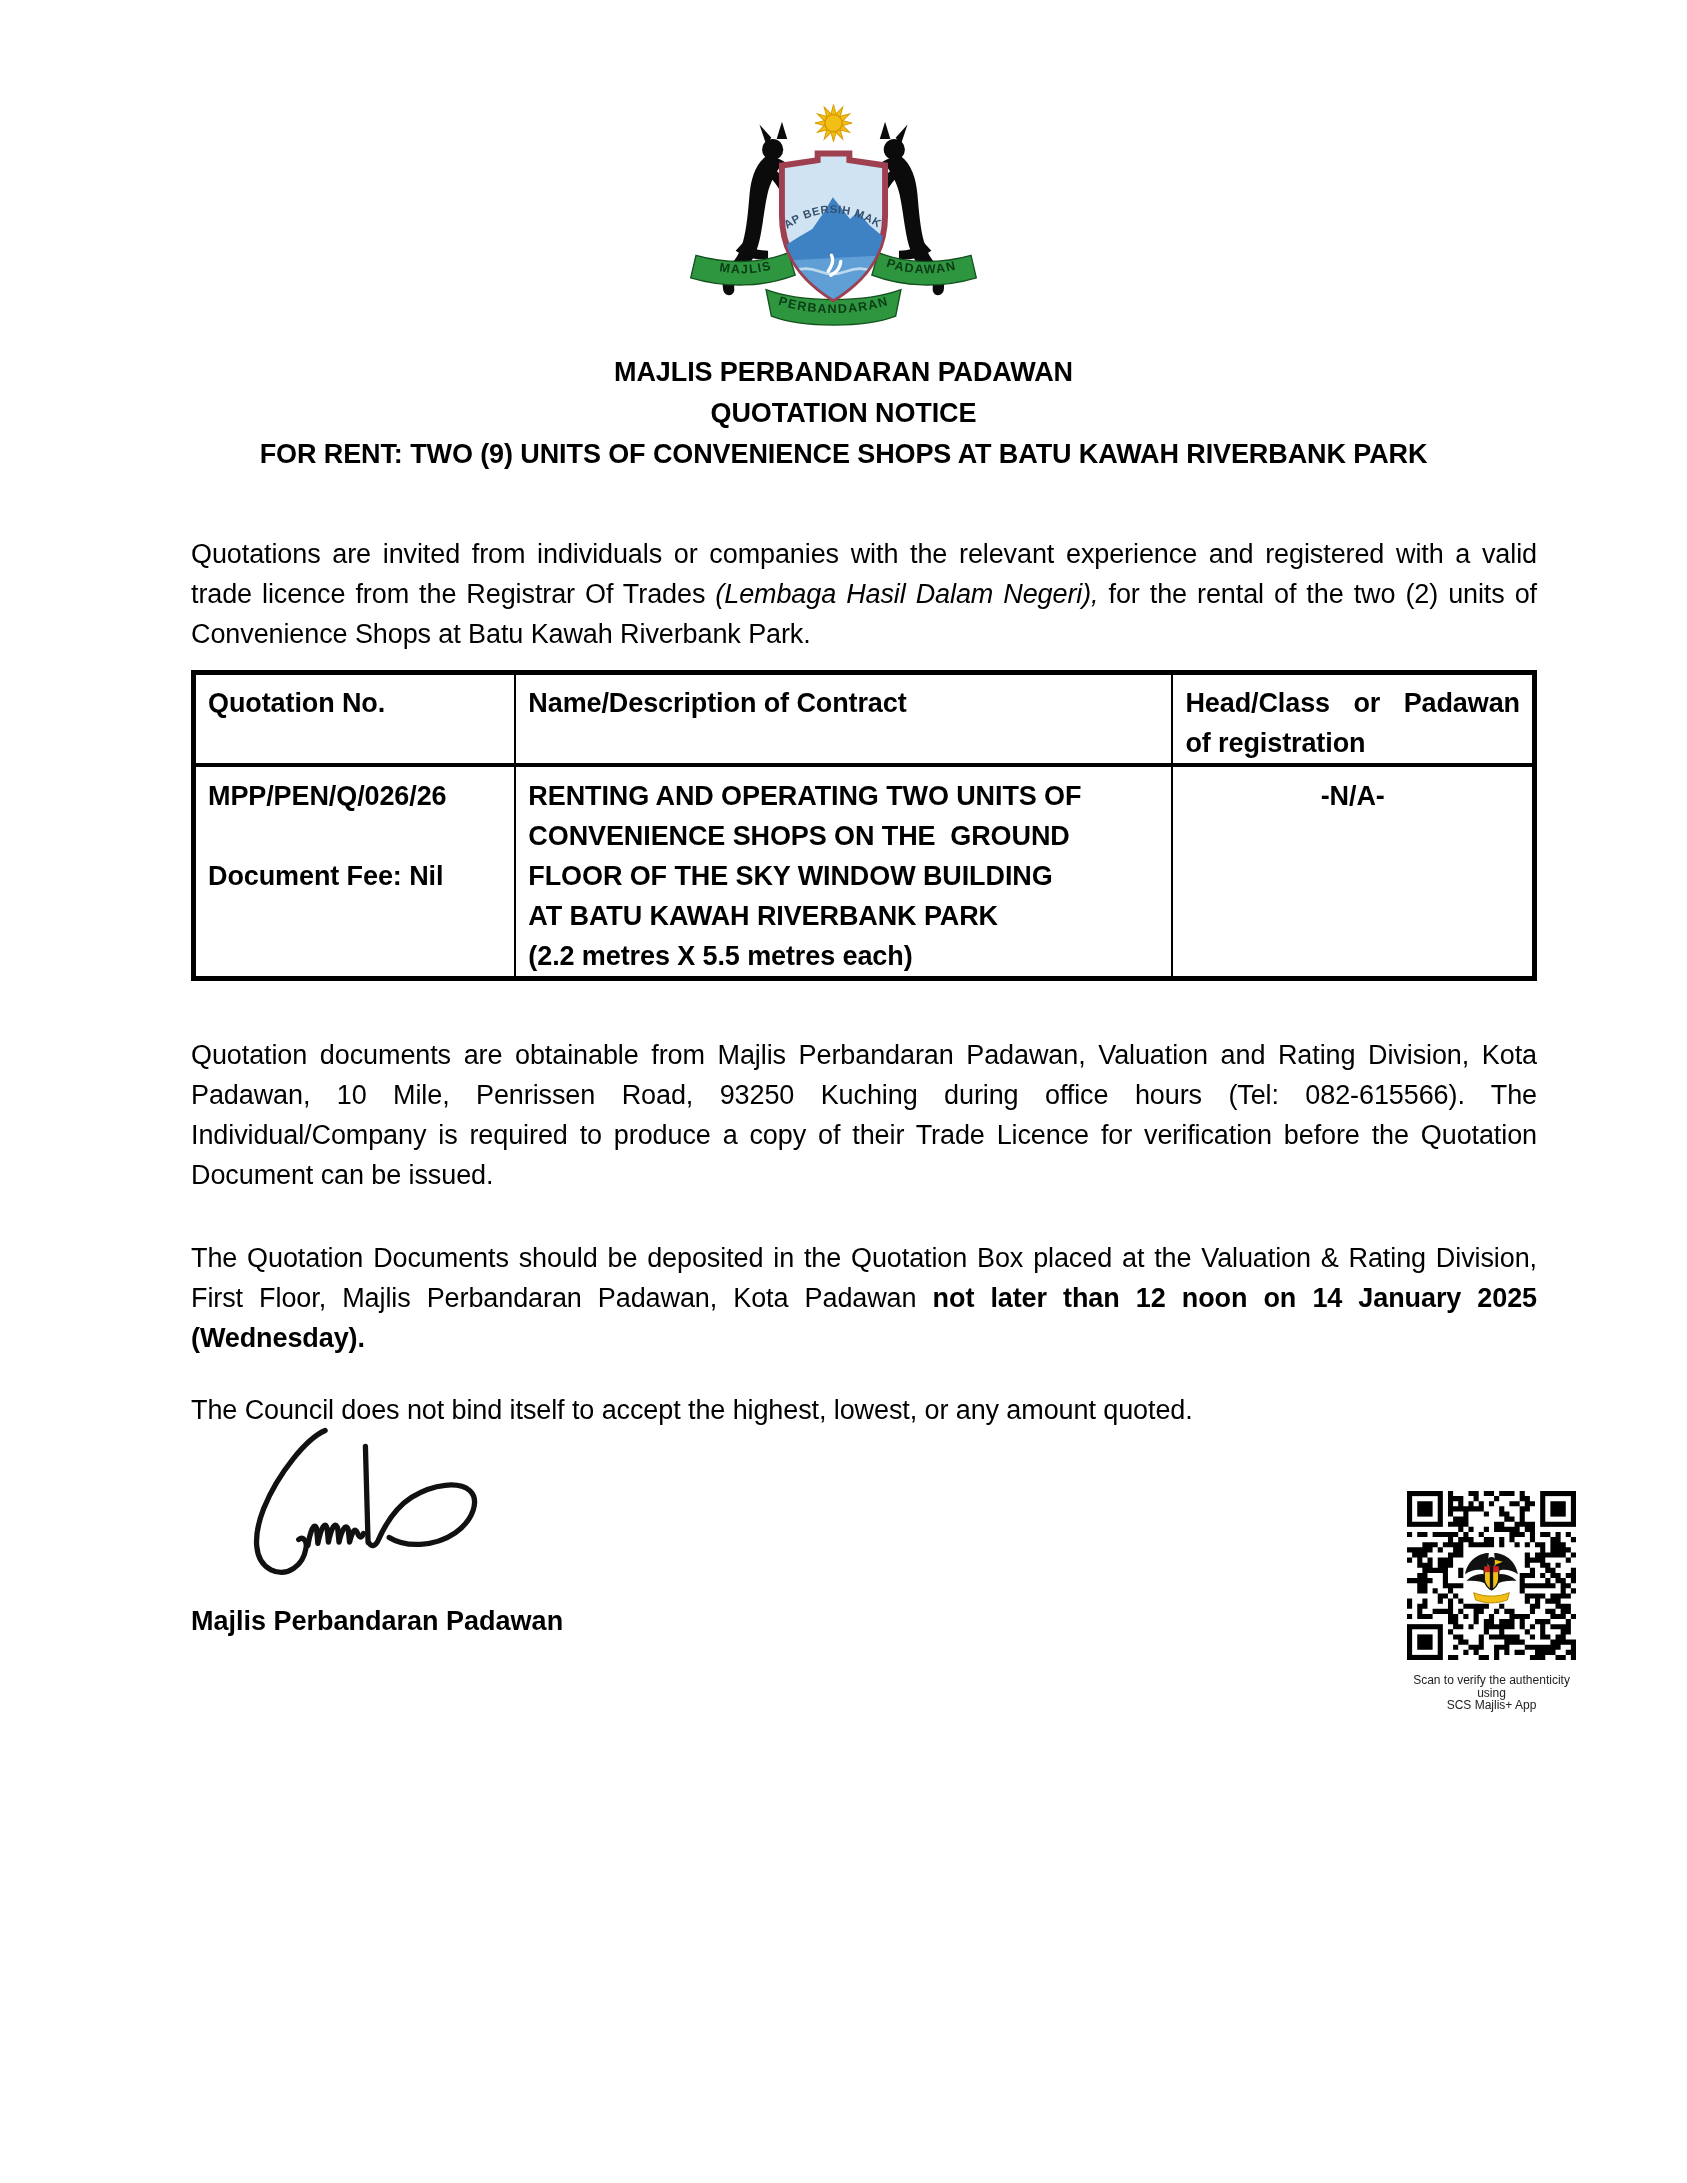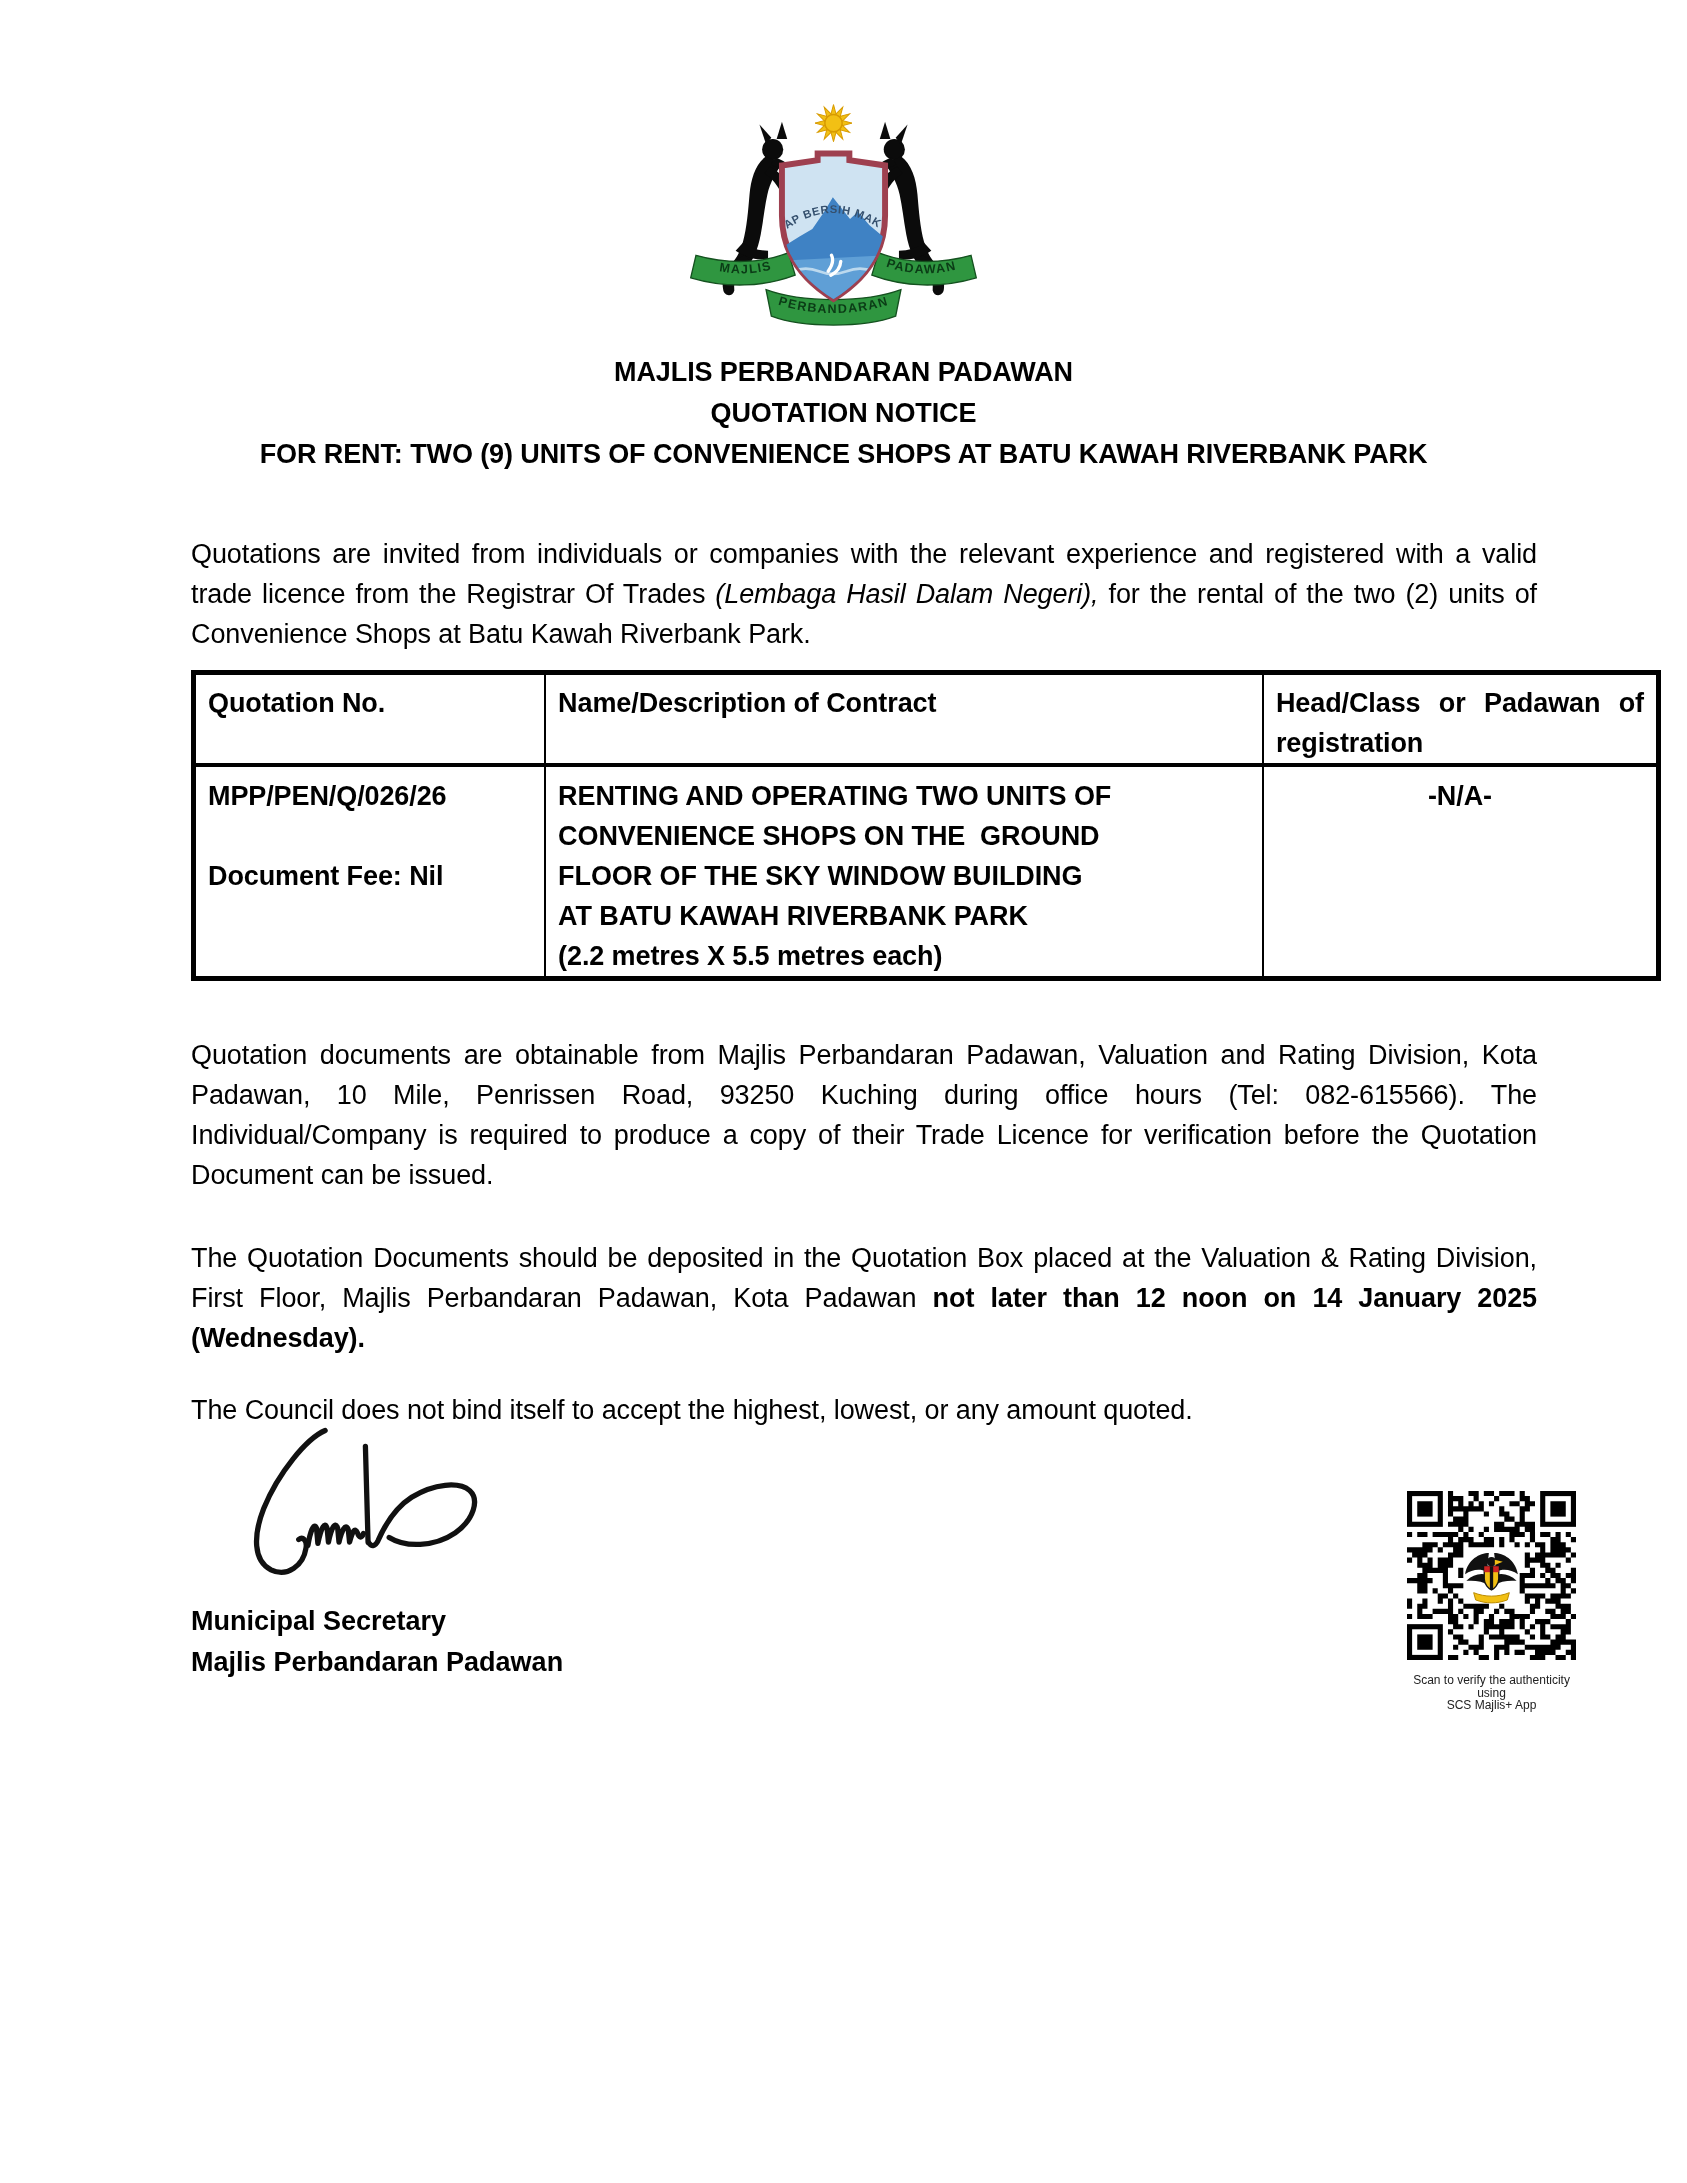"Quotation No." .tbl-wrap { width: 1470px -> 1346px }
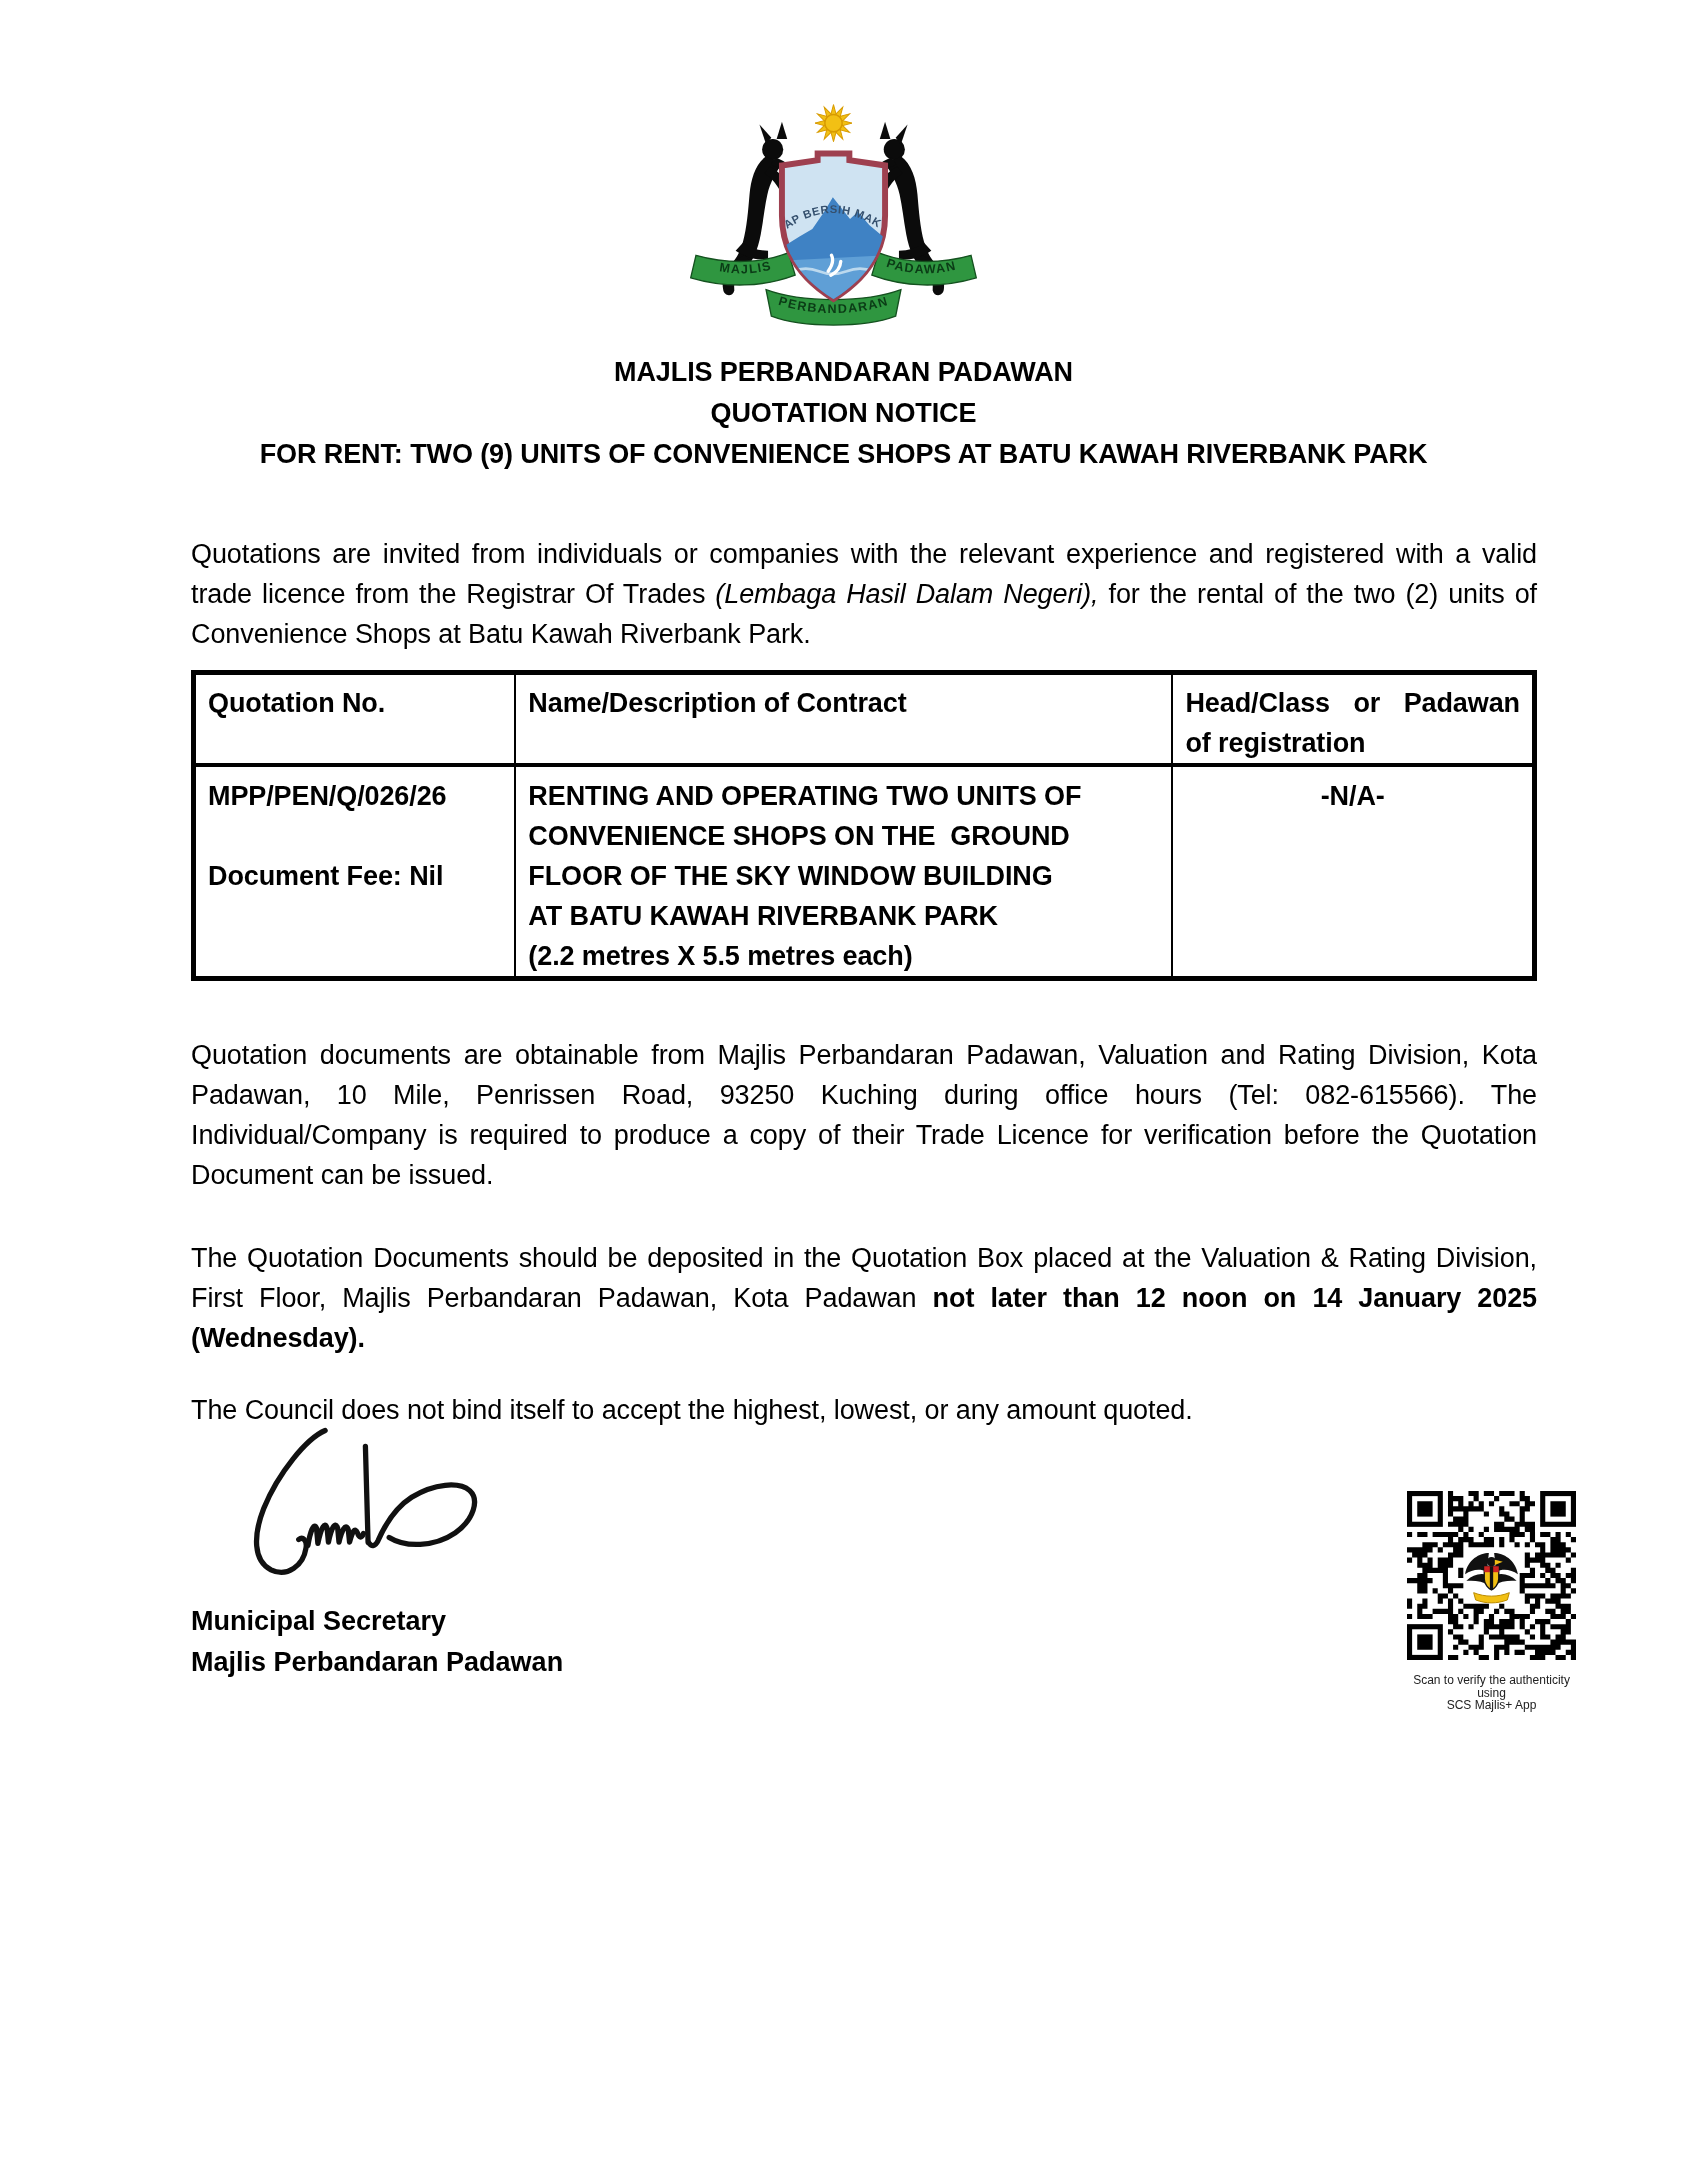"Municipal Secretary" div { html: <div>Municipal Secretary</div> -> none }
